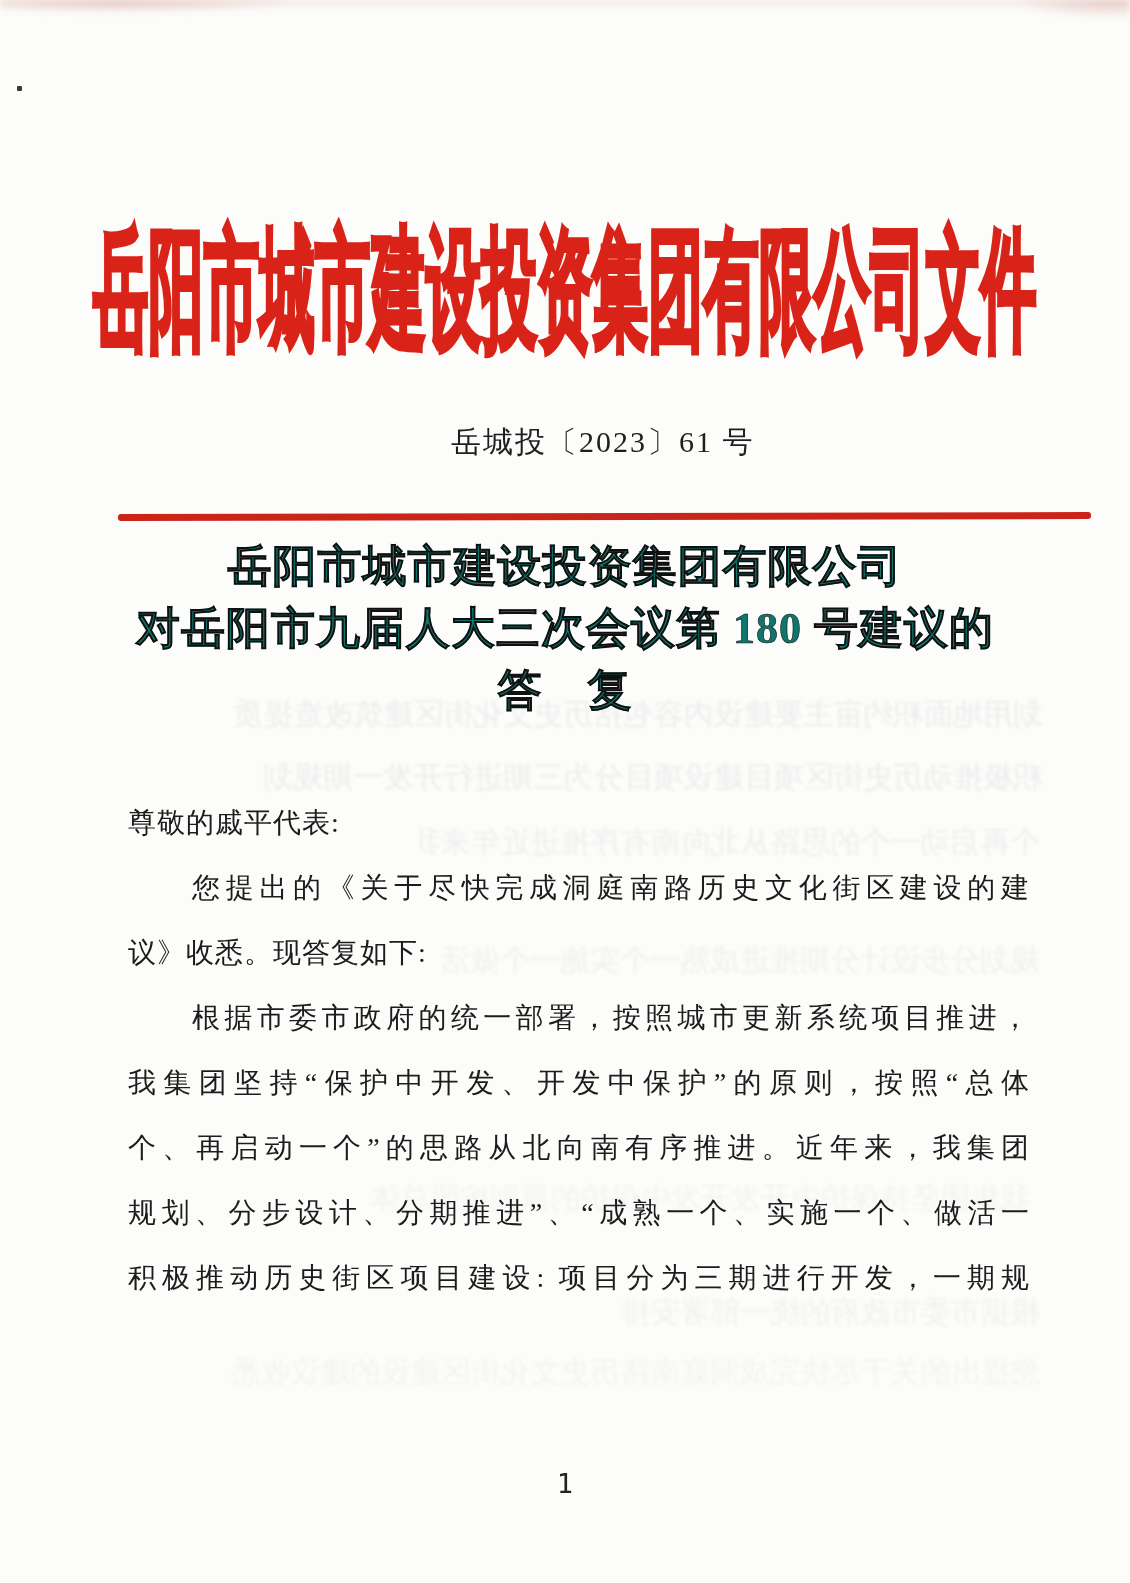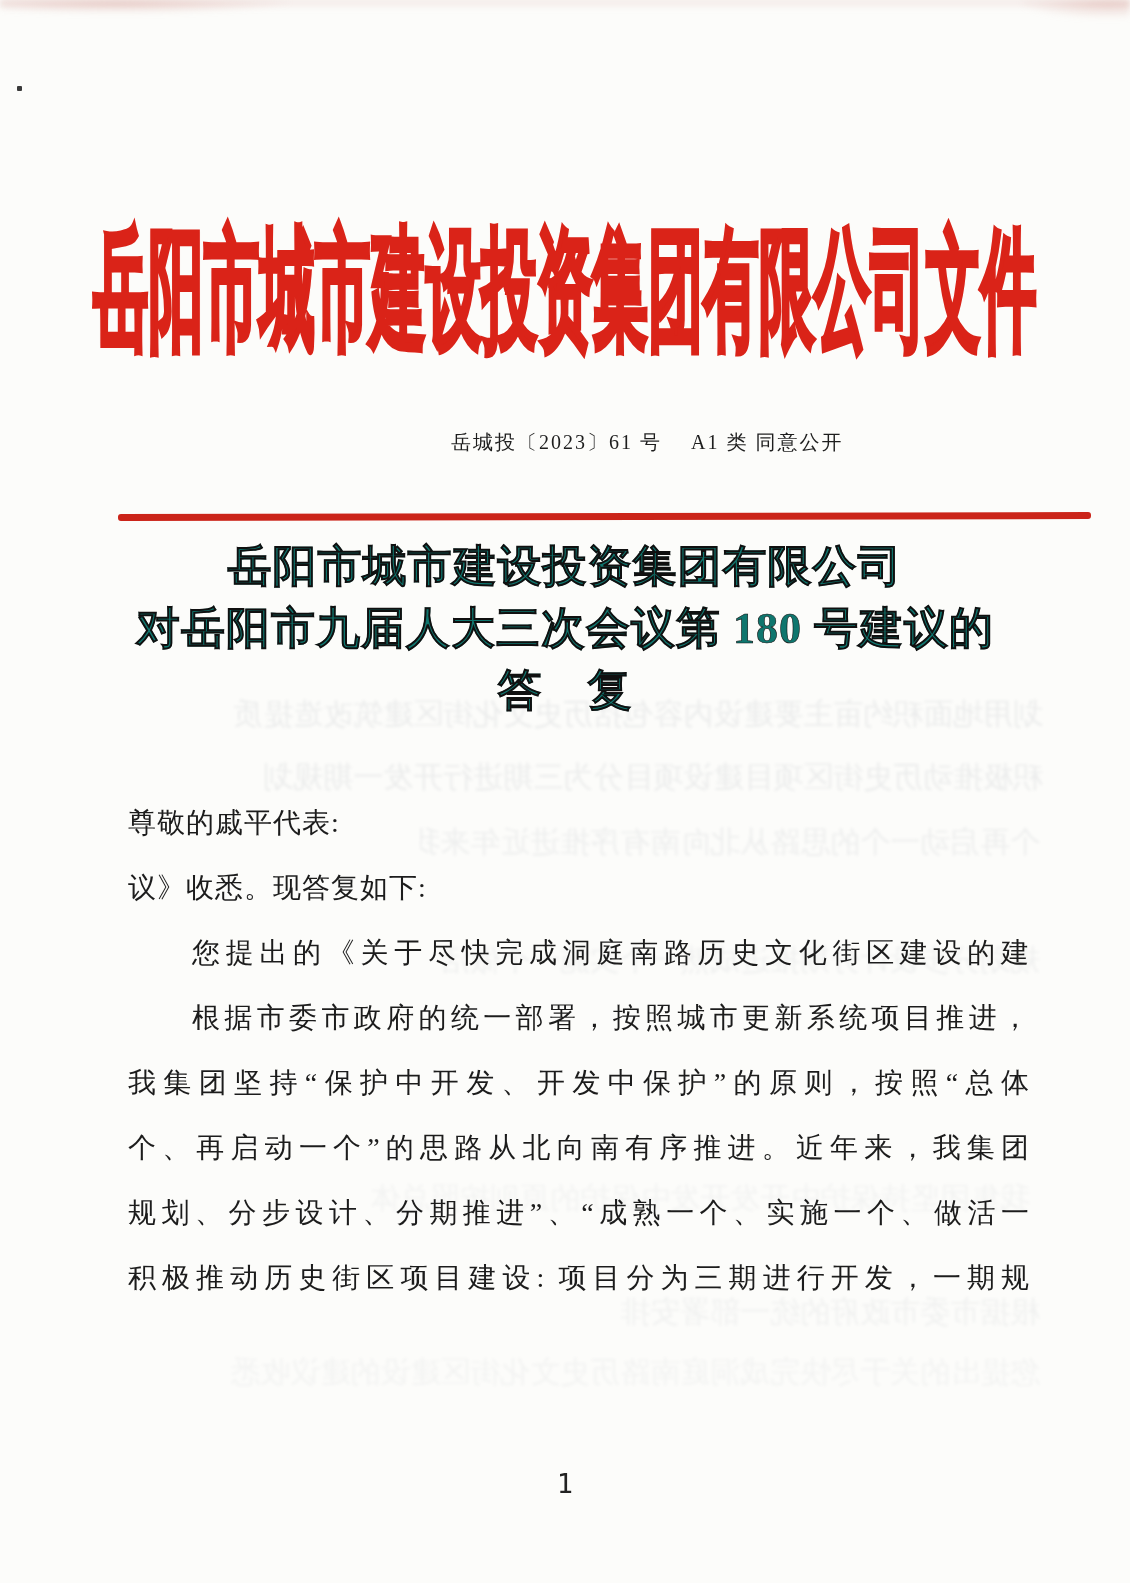"岳城投〔2023〕61 号" .docmeta { font-size: 20px -> 30px; gap: 29px -> 62px }
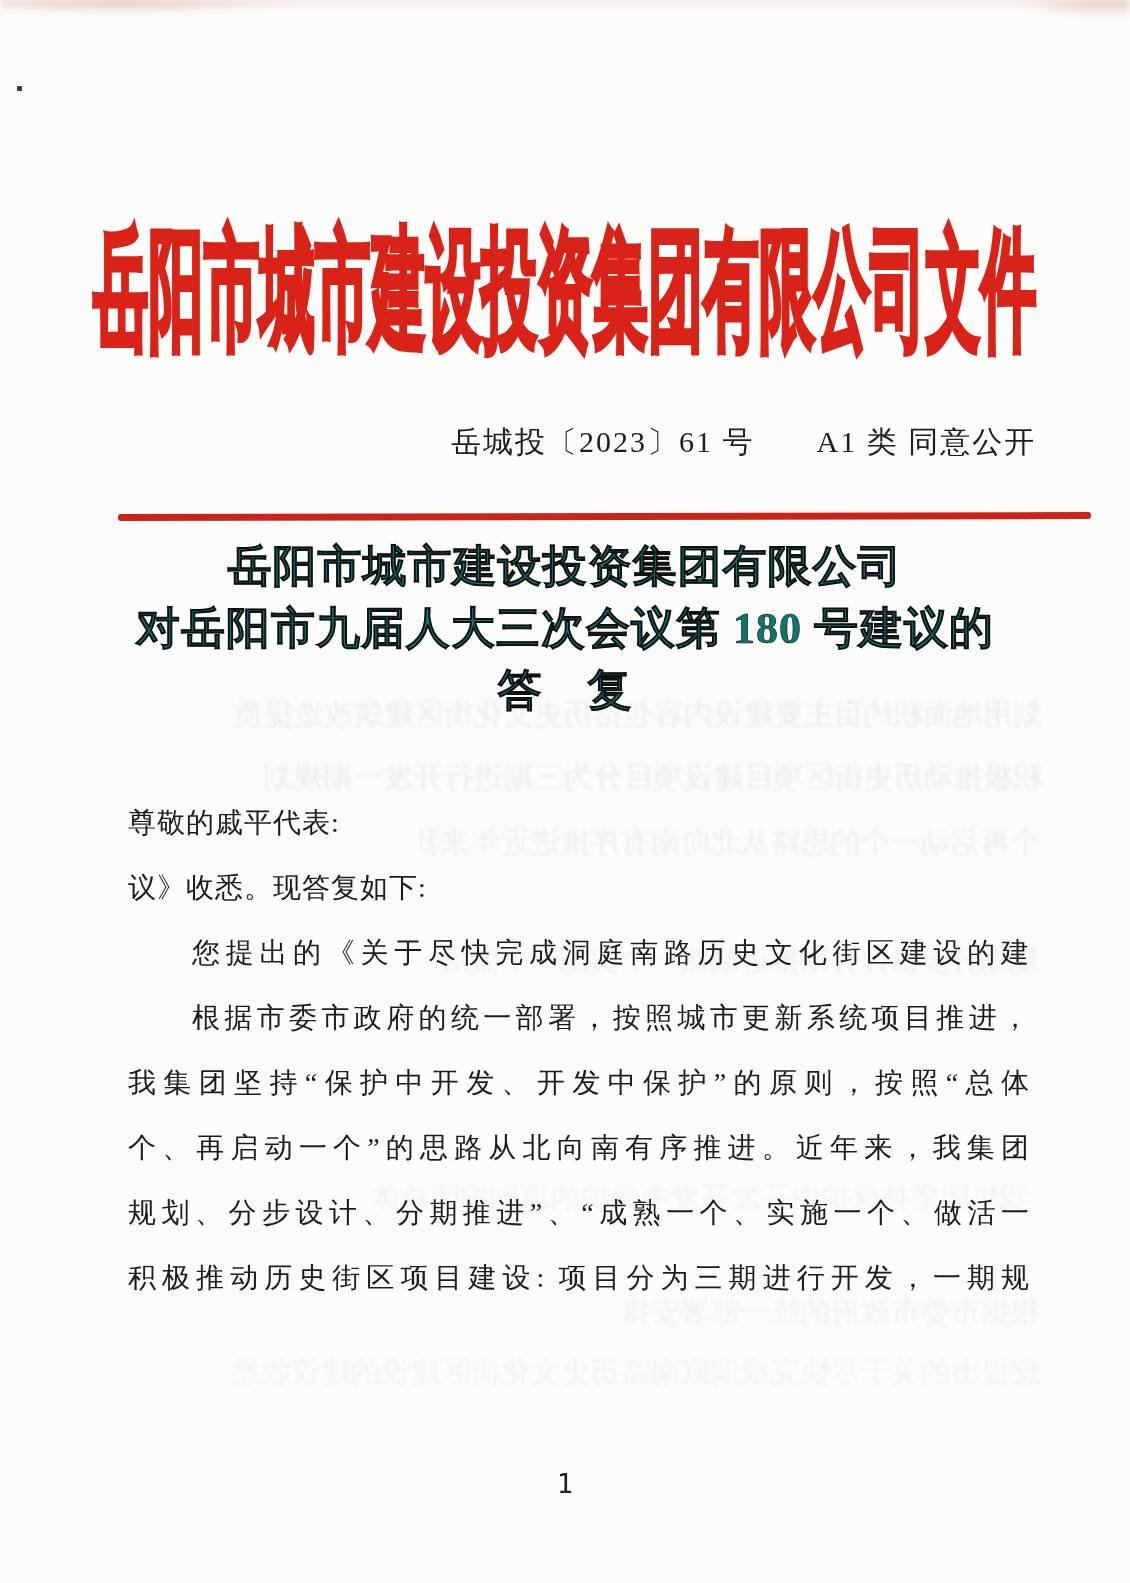"A1 类 同意公开" span { html: <span>A1 类 同意公开</span> -> none }
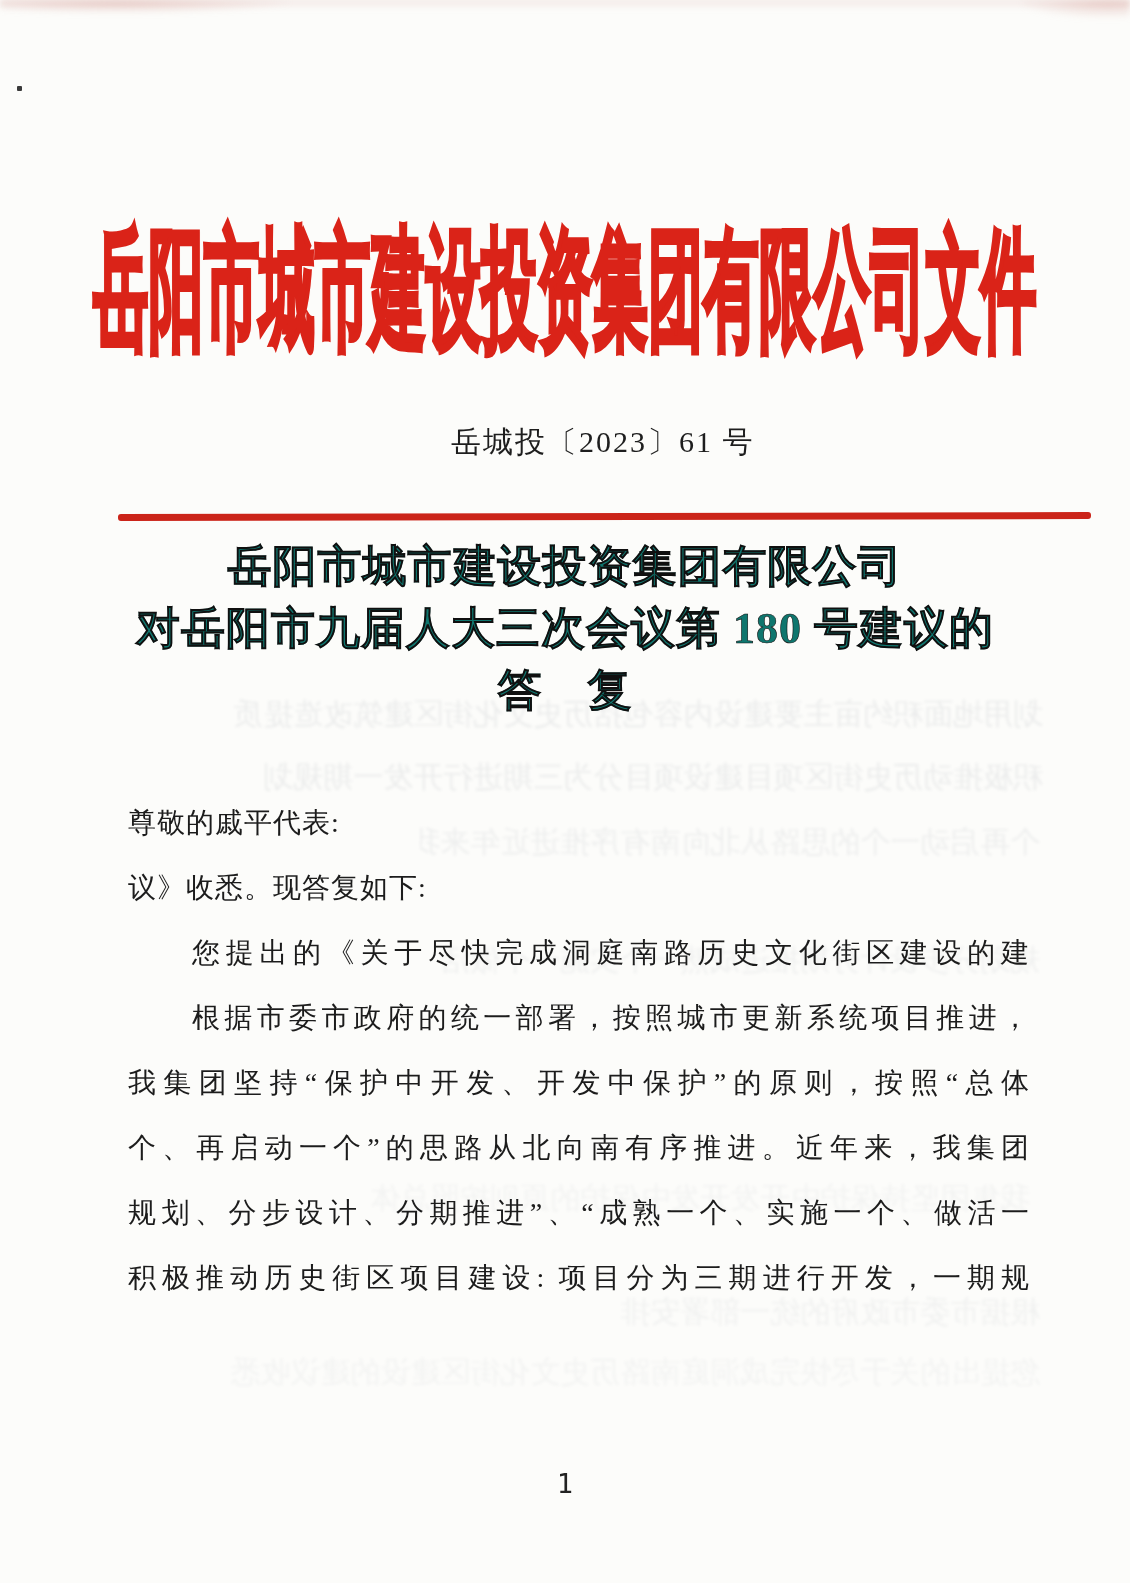"议》收悉。现答复如下:" div.line { order: before "您提出的《关于尽快完成洞庭南路历史文化街区建设的建" -> after "您提出的《关于尽快完成洞庭南路历史文化街区建设的建" }
